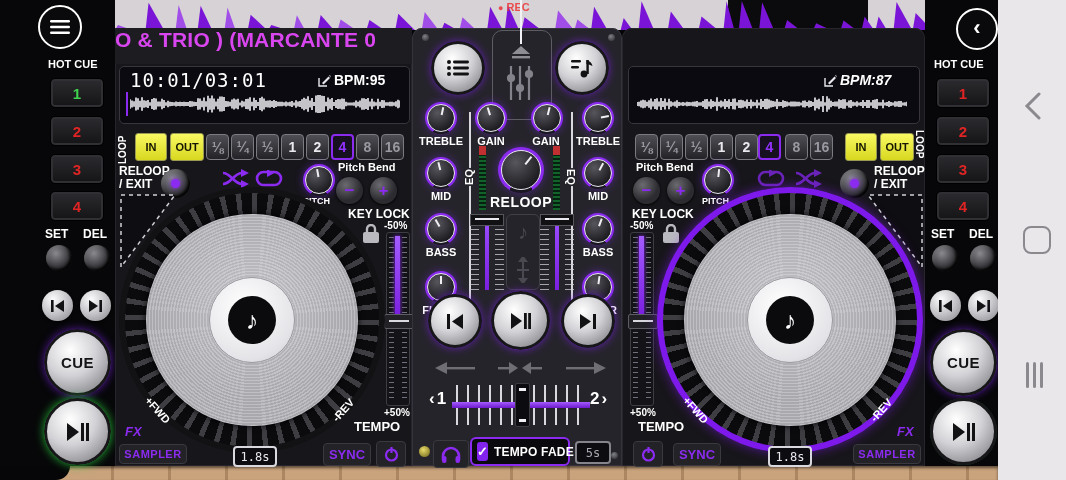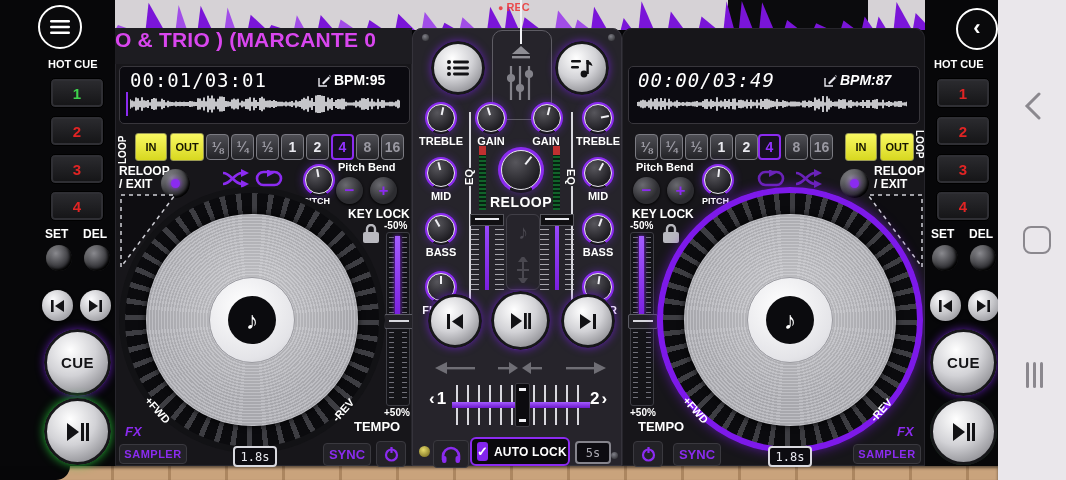"00:01/03:01" div.t { text: 00:01/03:01 -> 10:01/03:01 }
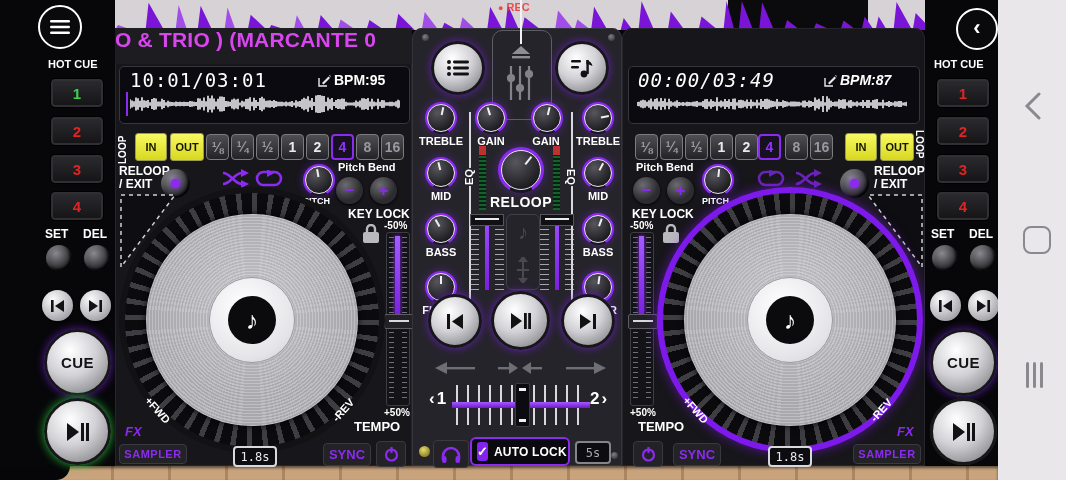"00:00/03:49" div.t { html: <div>00:00/03:49</div> -> none }
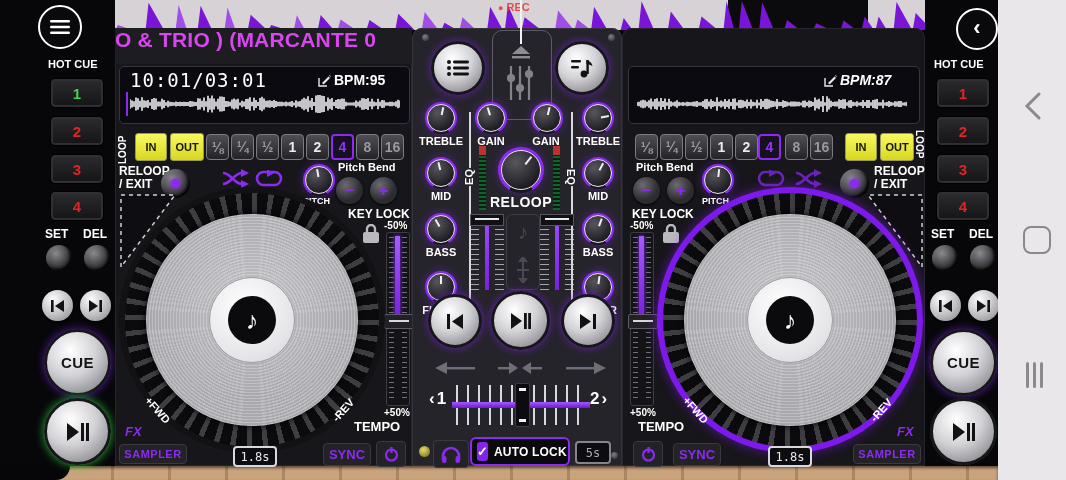"AUTO LOCK" span.t { text: AUTO LOCK -> TEMPO FADE }
